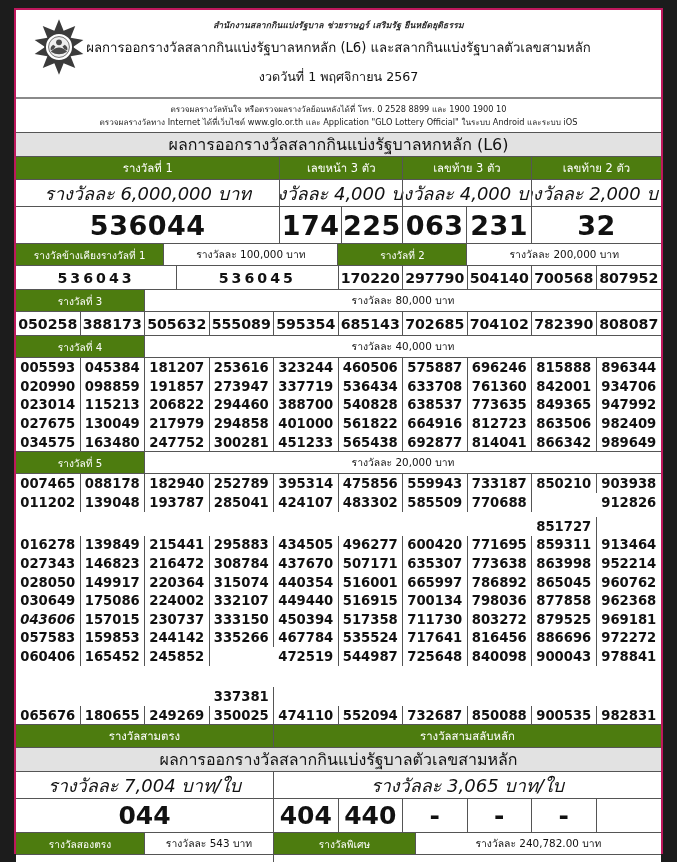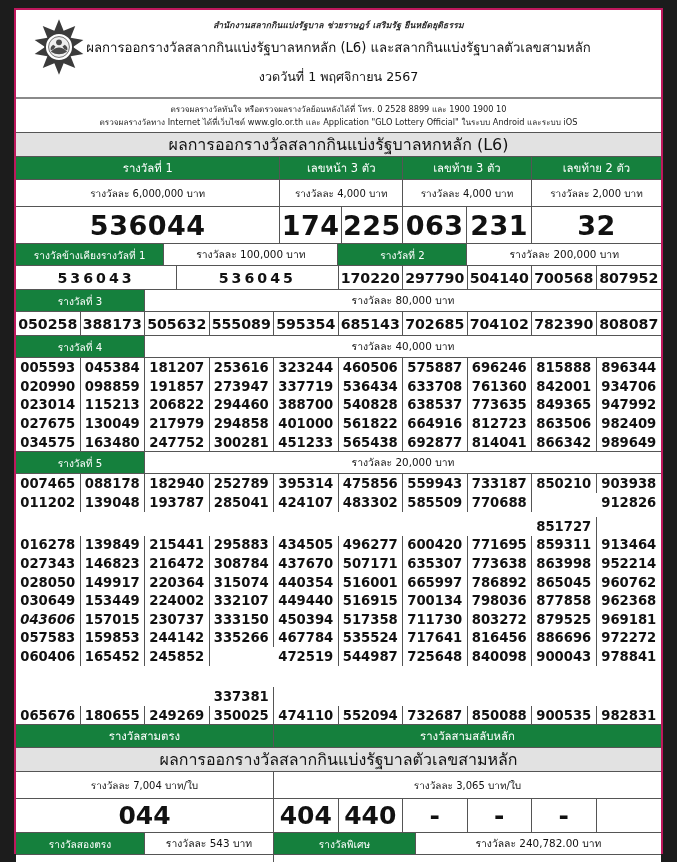"รางวัลที่ 1" .blk { background: #15803d -> #4d7c0f }
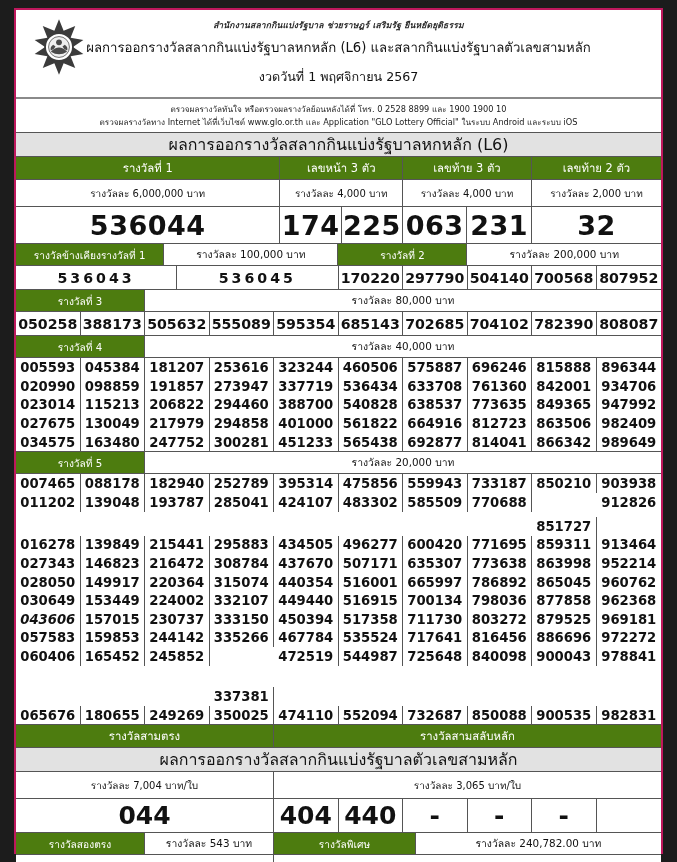"รางวัลละ 6,000,000 บาท" .amt-cell { font-size: 10px -> 18px; font-style: none -> italic }
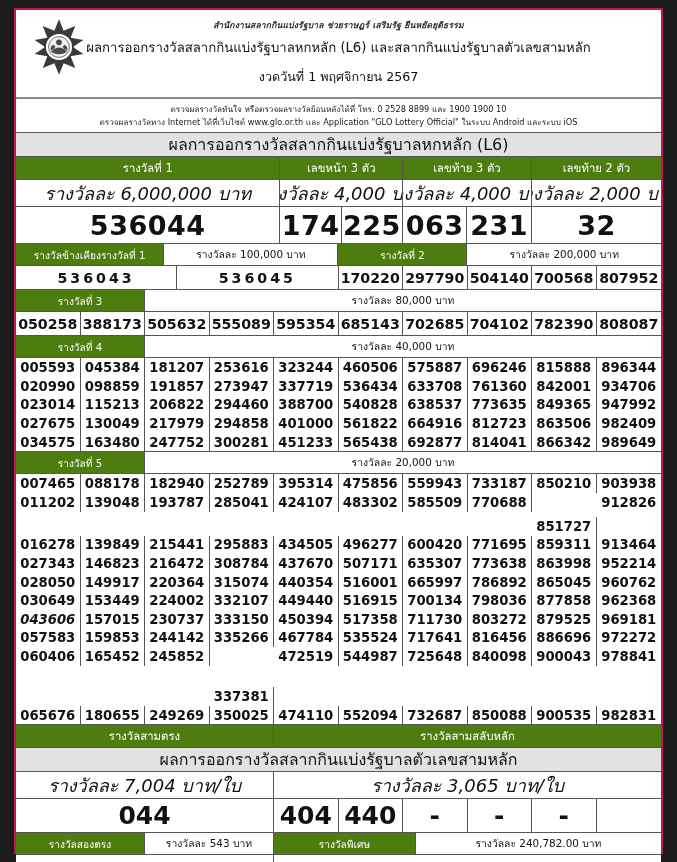"153449" div.cell { text: 153449 -> 175086 }
